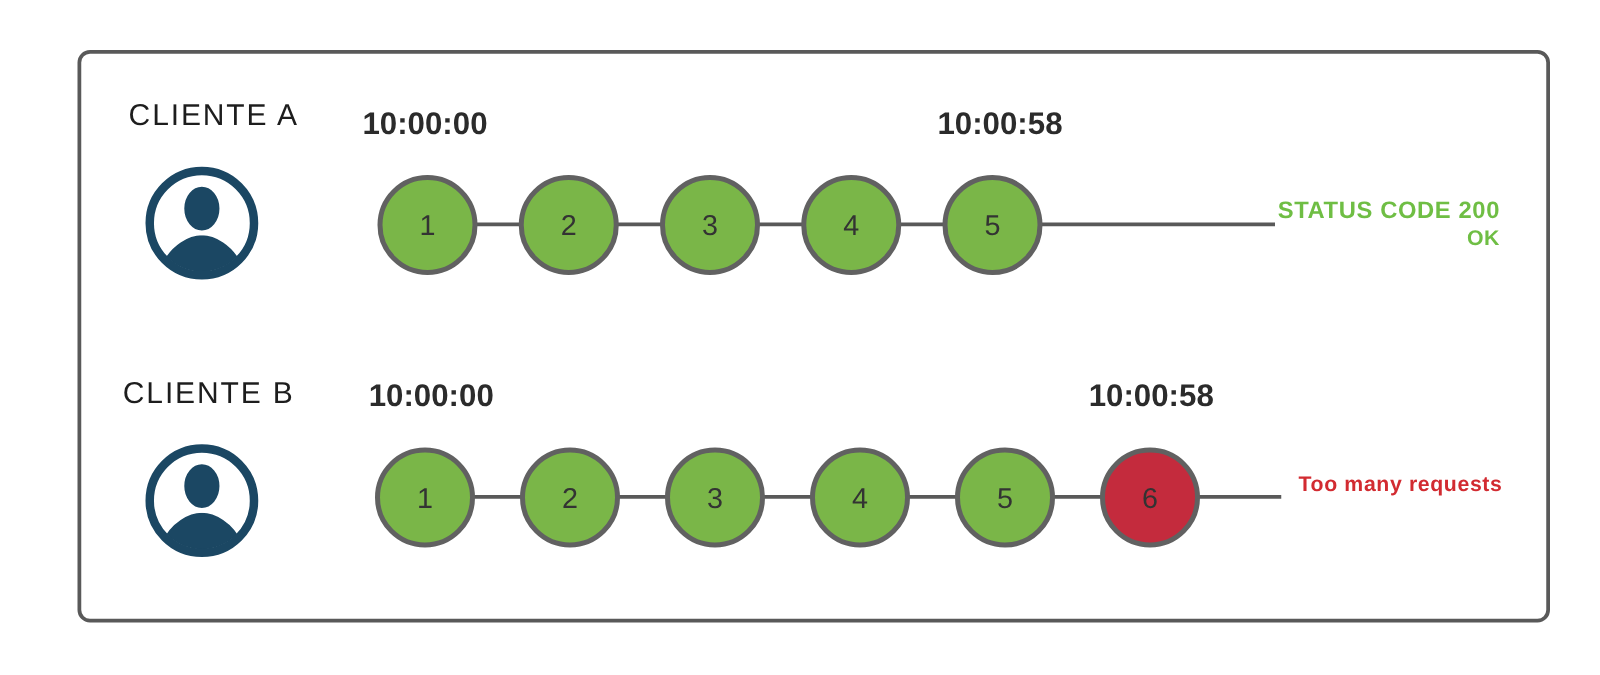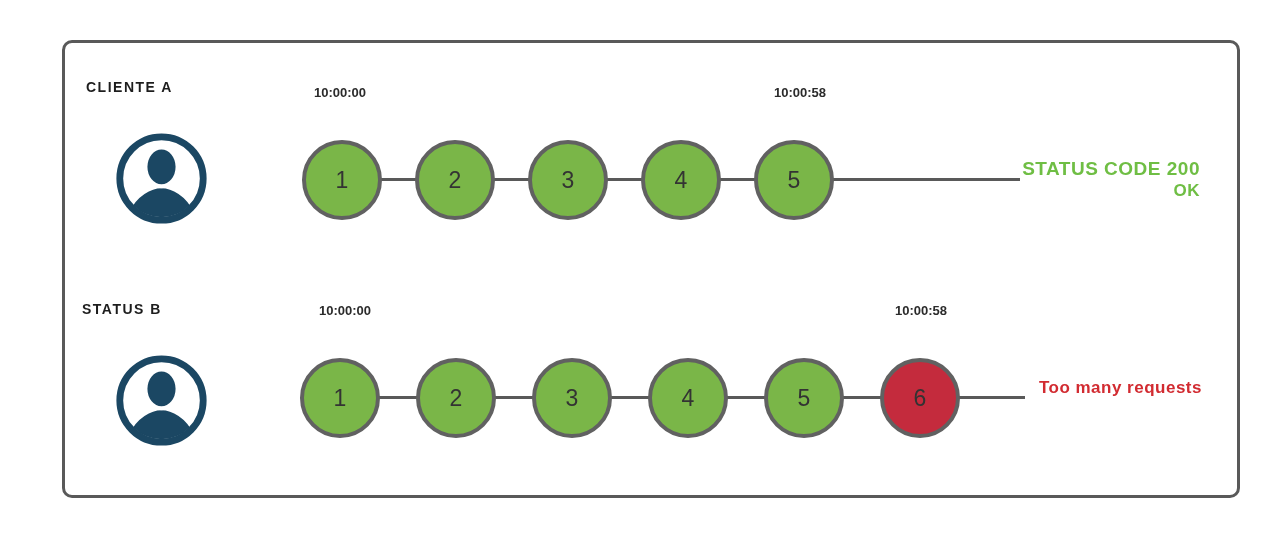"CLIENTE A" .client-label { font-size: 14px -> 24px; font-weight: 700 -> 400; text-align: left -> center }
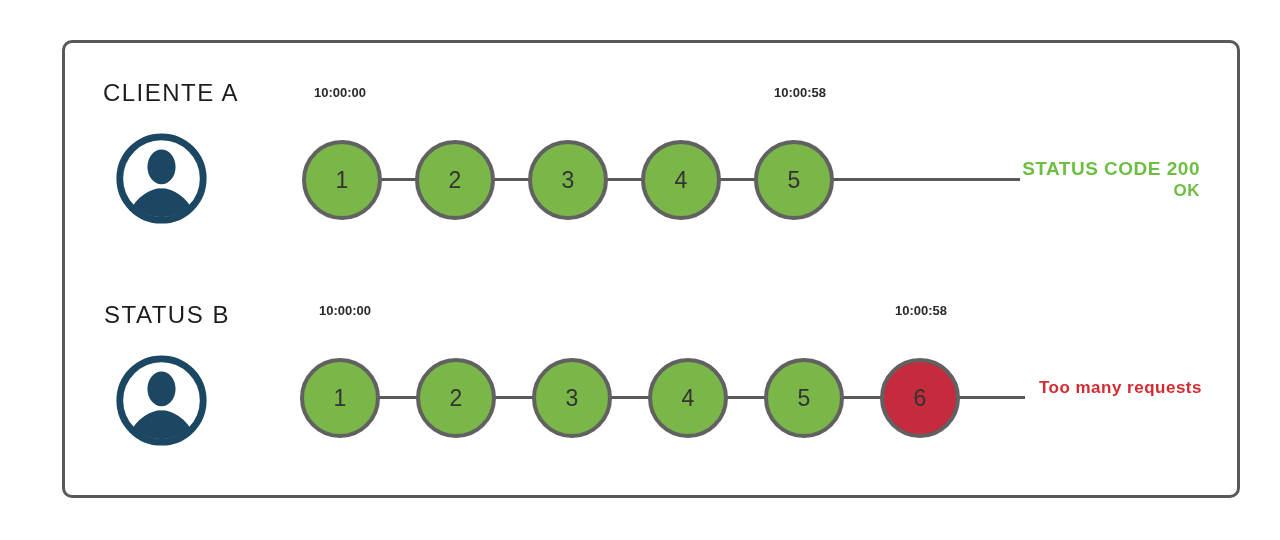"10:00:00" .timestamp { font-size: 13px -> 25px }
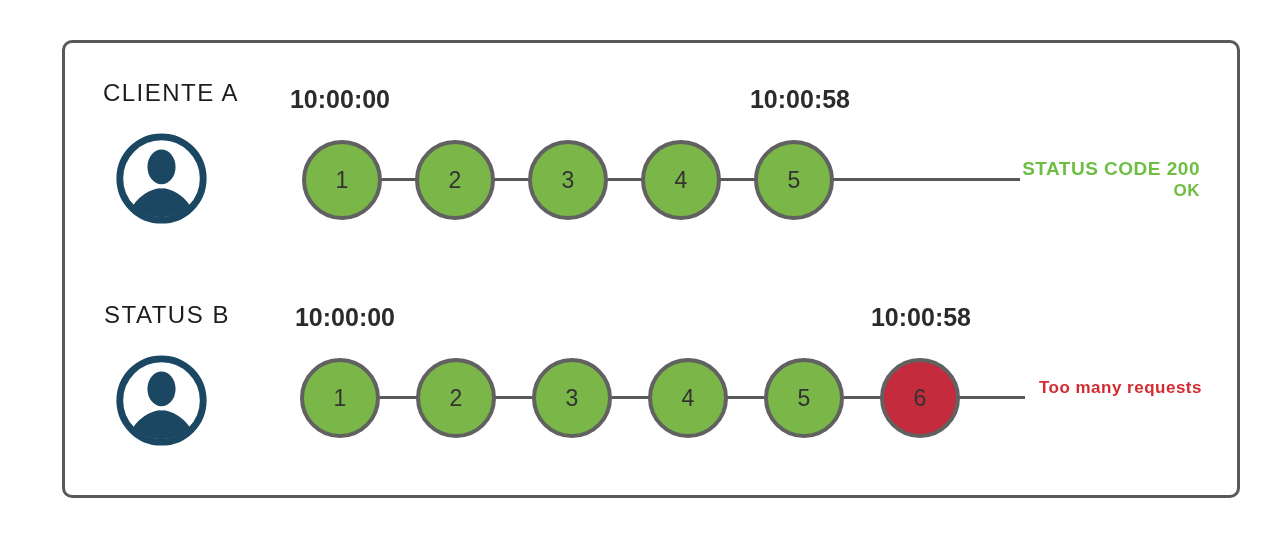"STATUS B" div.client-label { text: STATUS -> CLIENTE }
